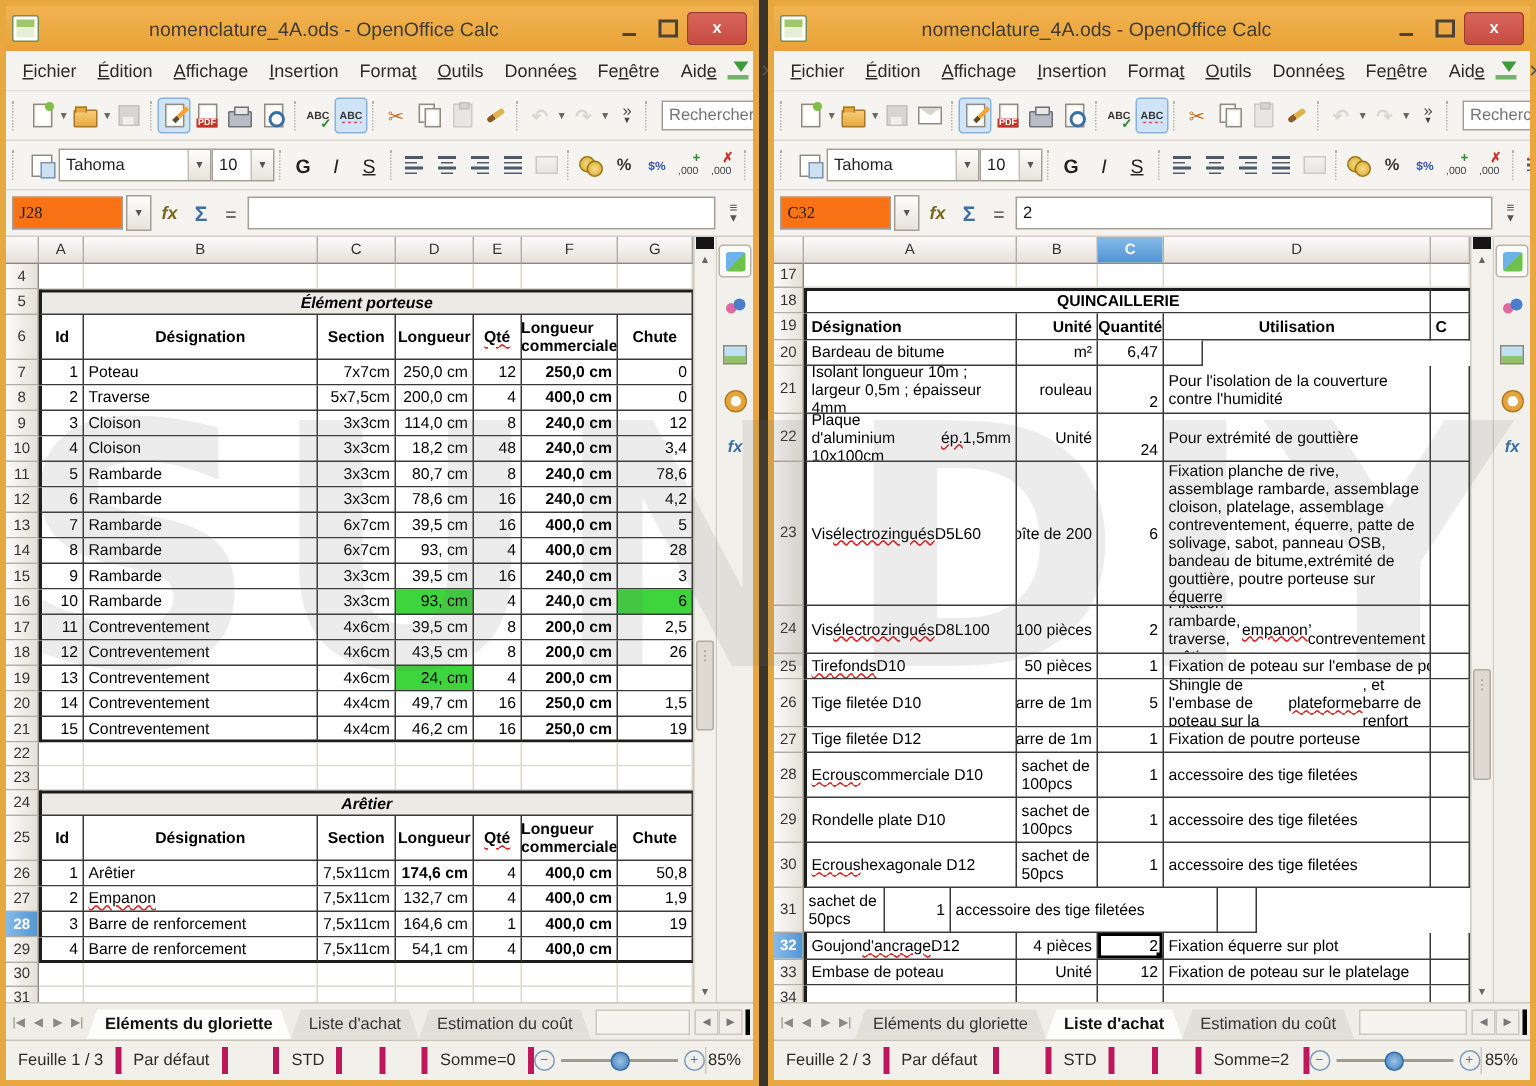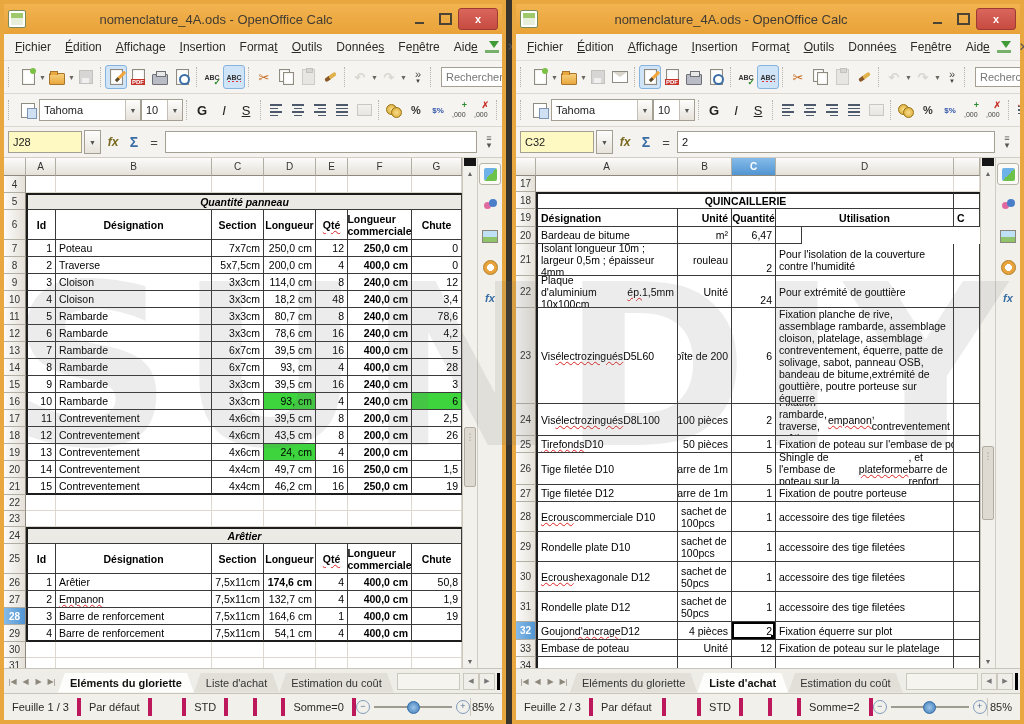"J28" .namebox { background: #fef9c3 -> #f97316; font-family: none -> Liberation Serif, serif }
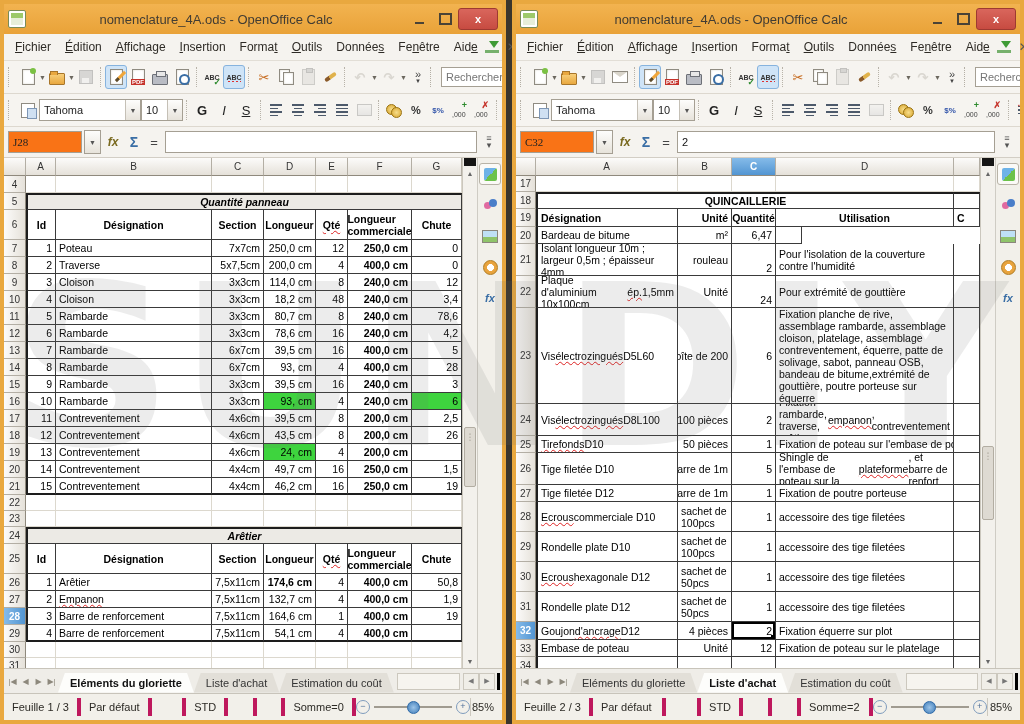"Quantité panneau" div.cell { text: Quantité panneau -> Élément porteuse }
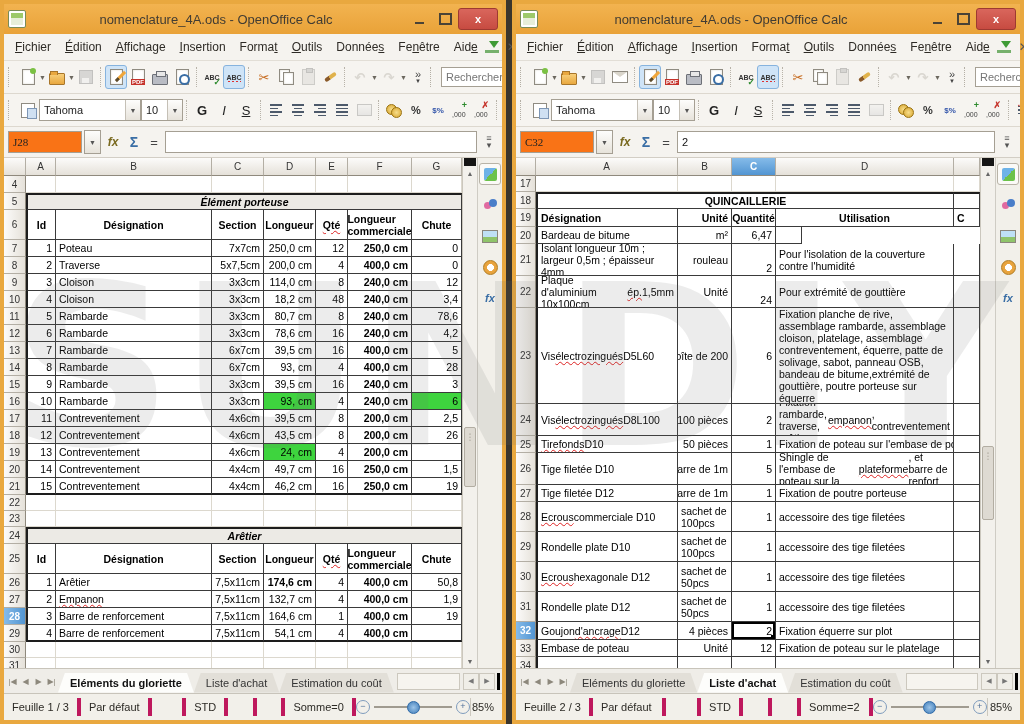"Rondelle plate D12" div.cell { html: <div>Rondelle plate D12</div> -> none }
